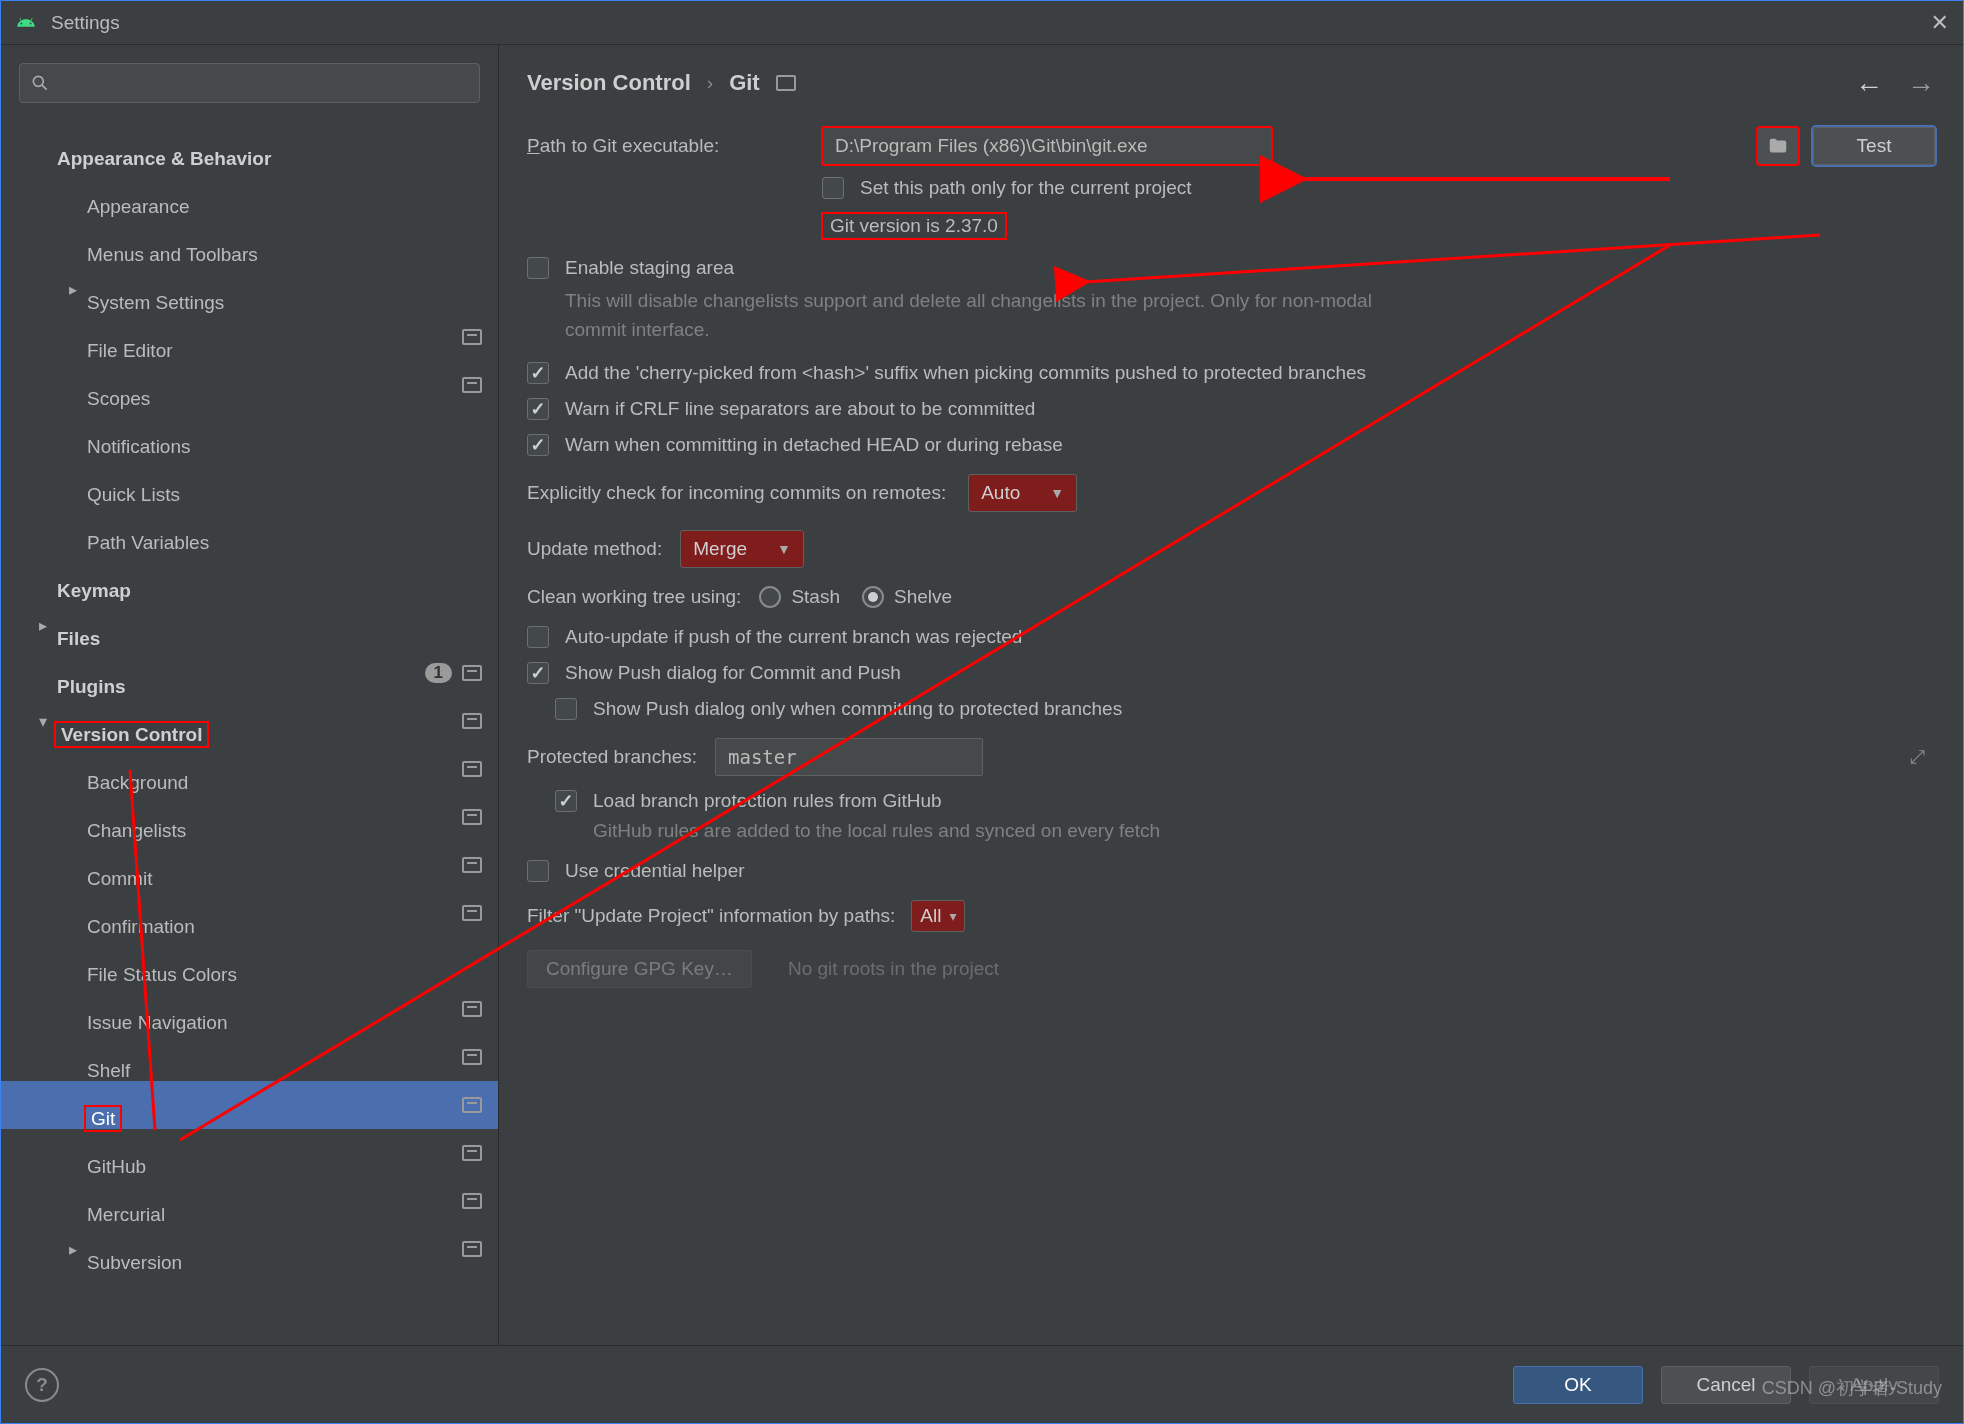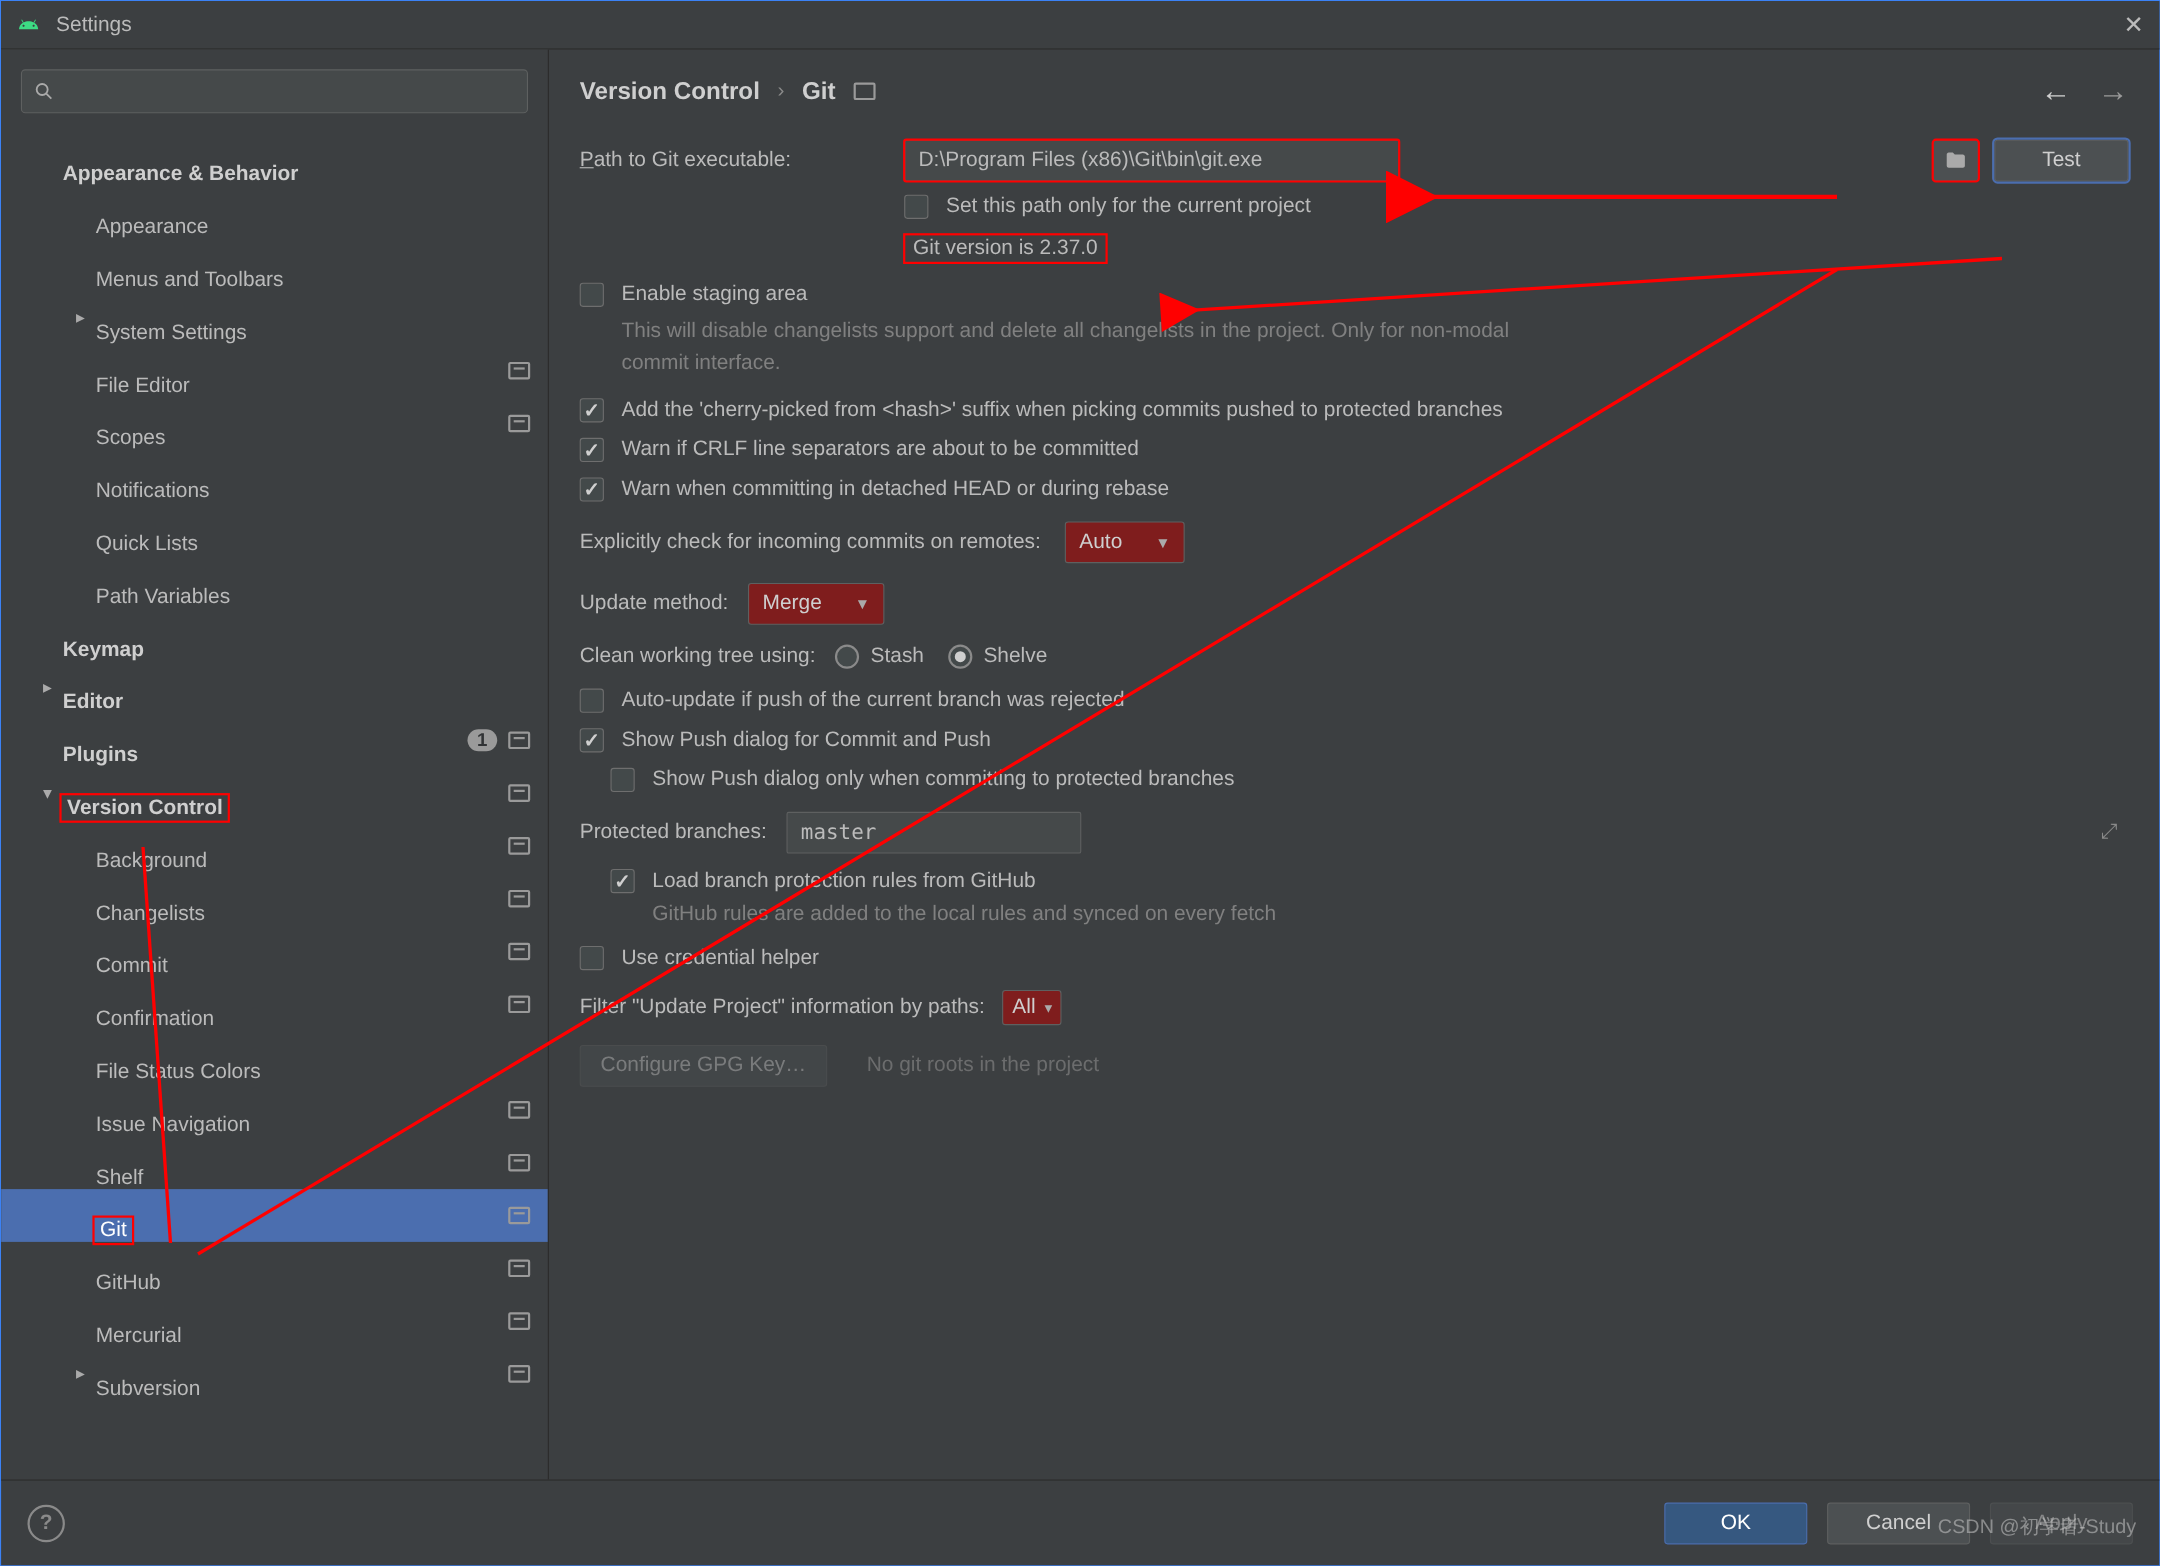"Editor" span { text: Editor -> Files }
